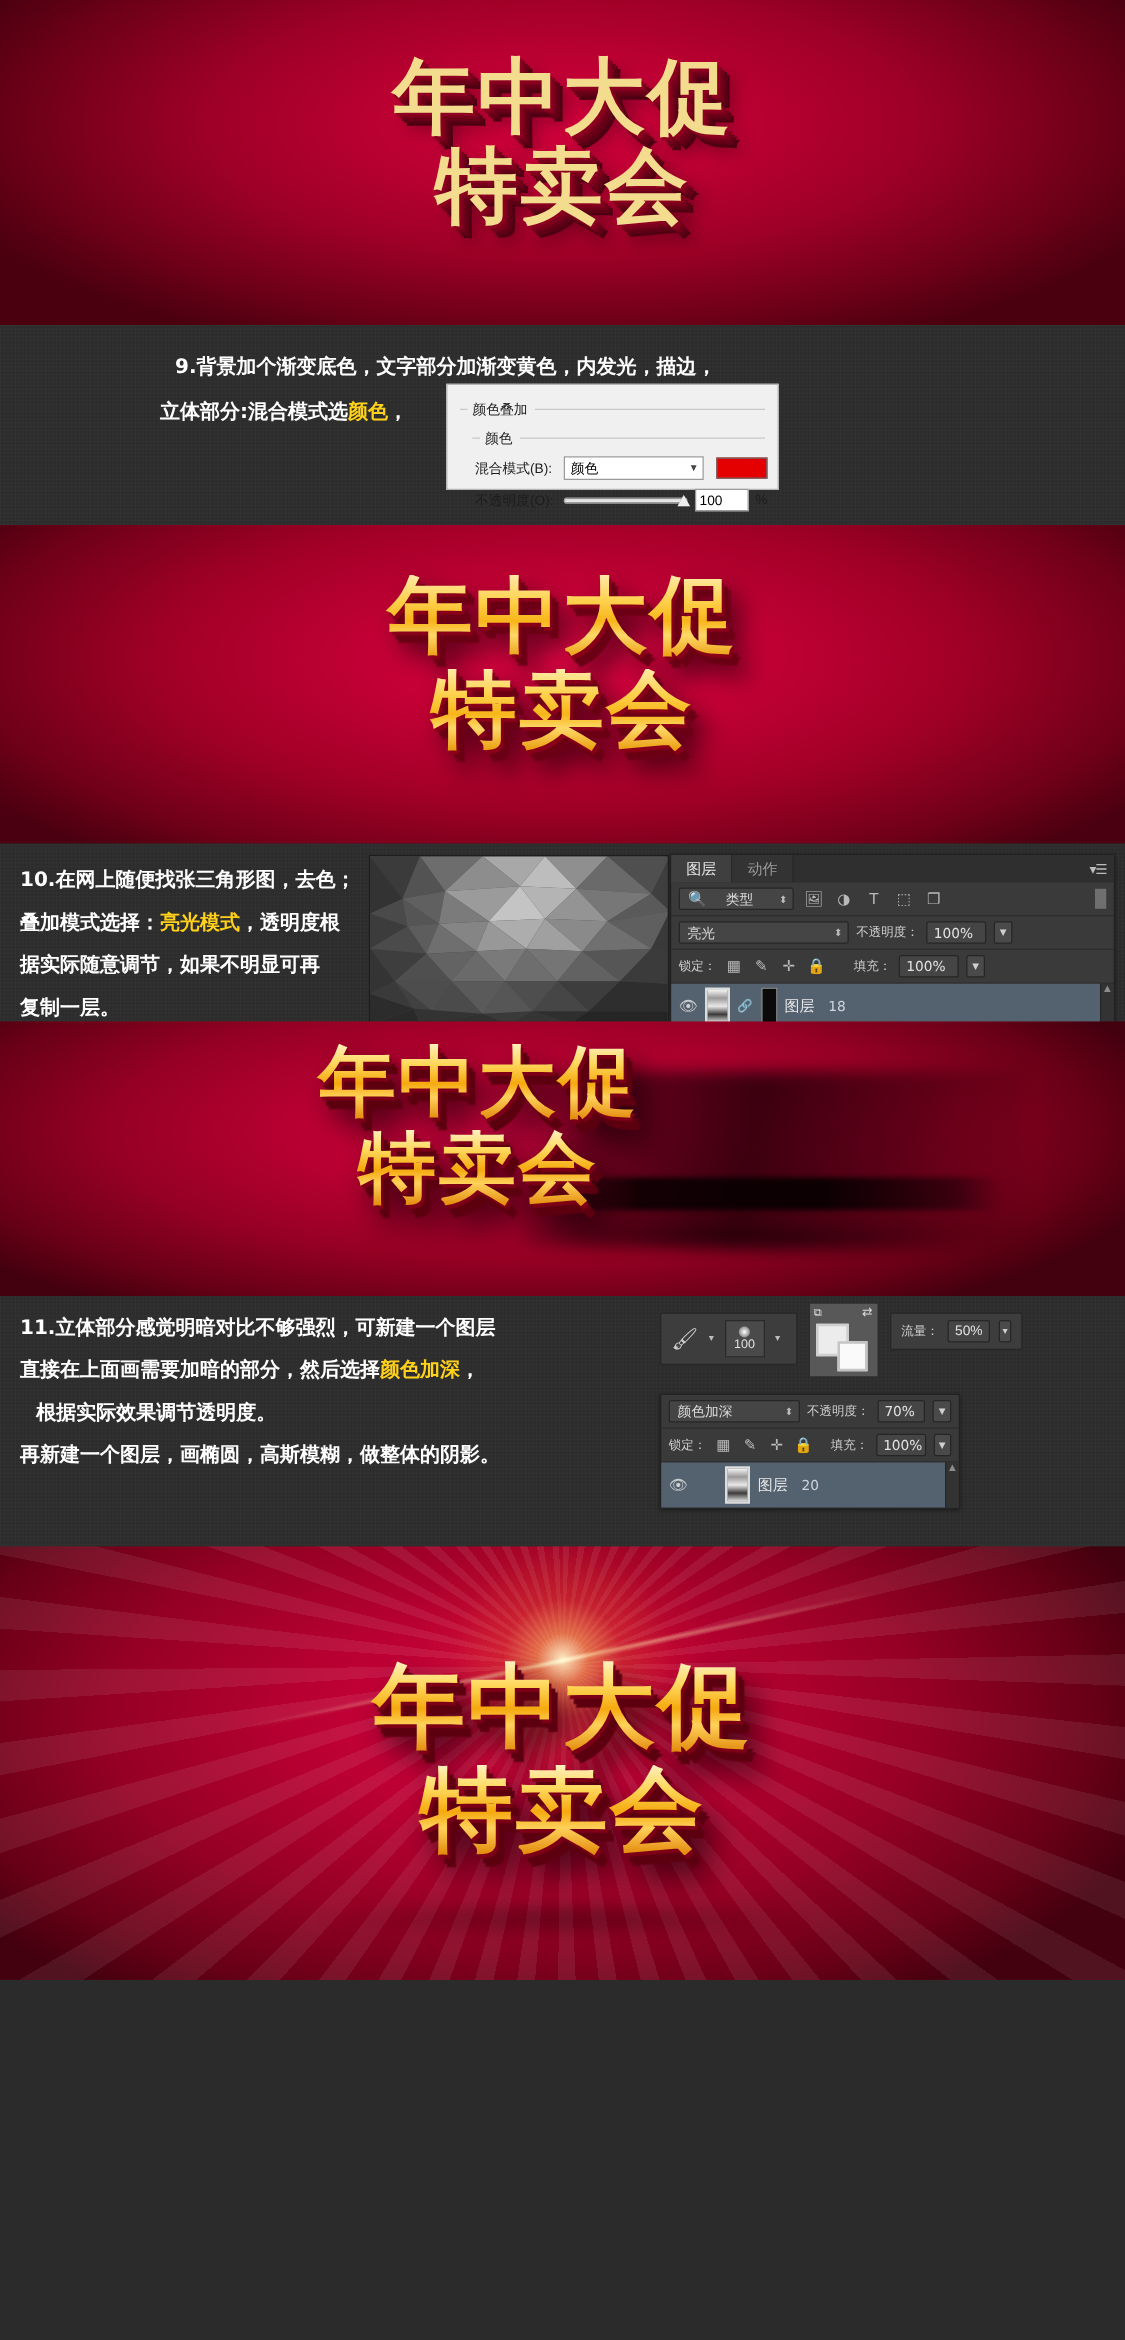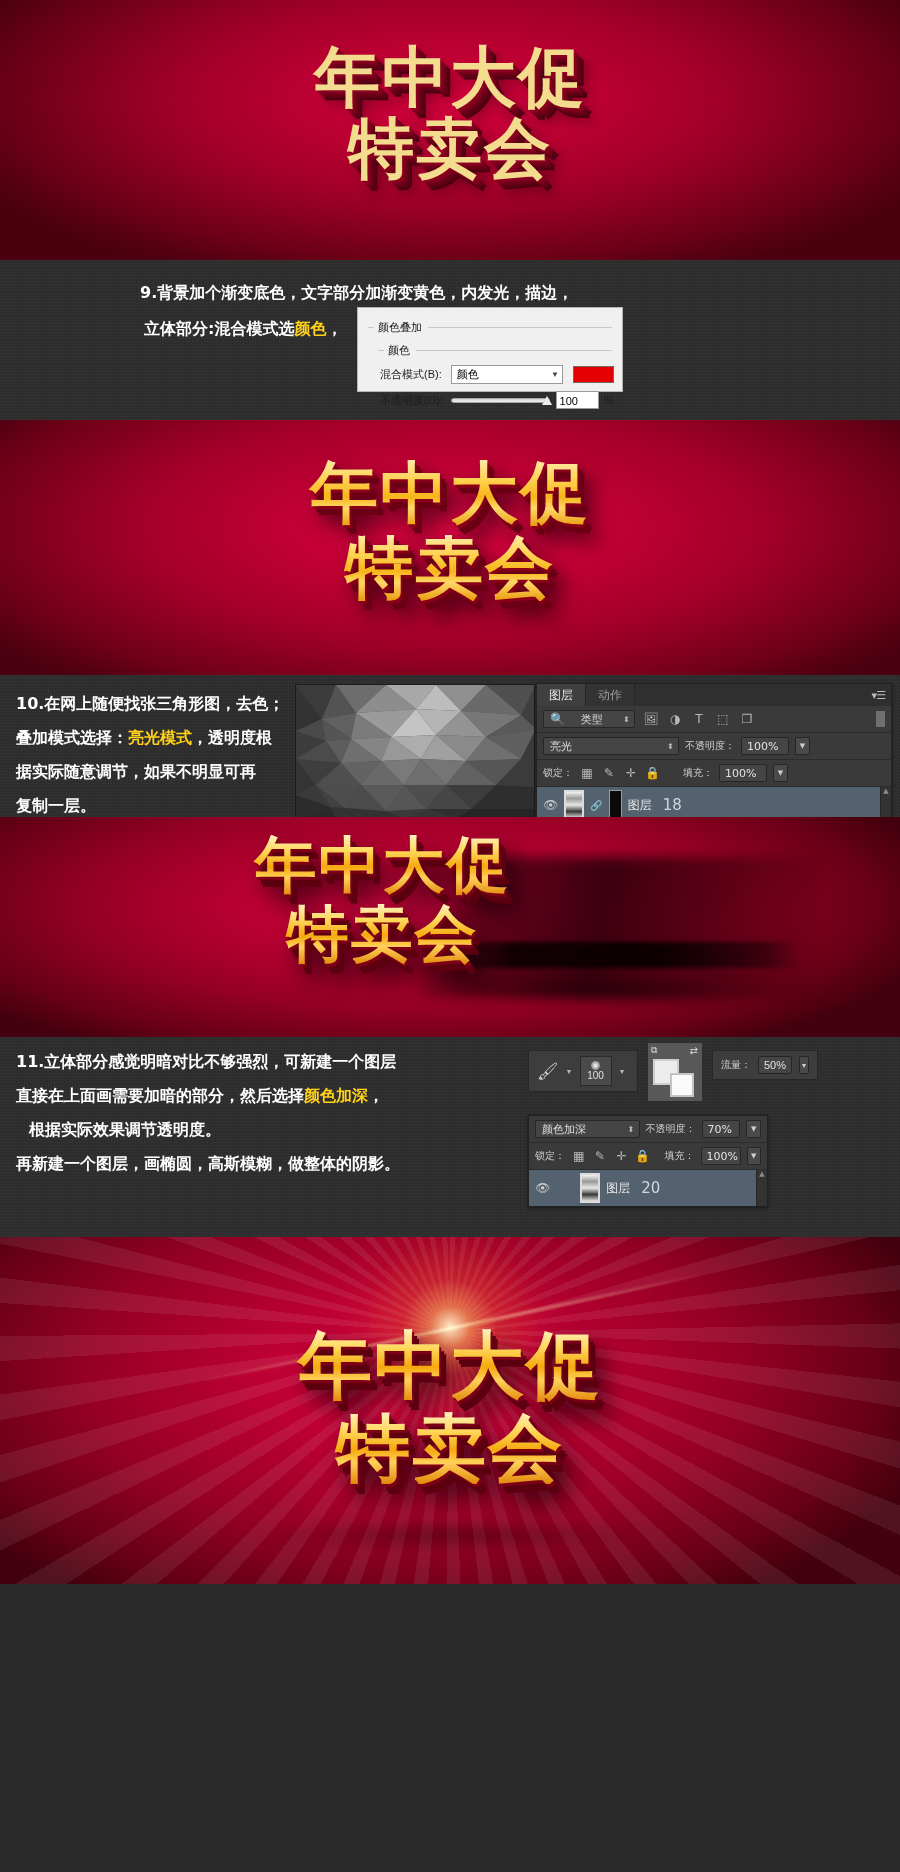"立体部分:混合模式选颜色，" div.note { left: 144px -> 128px }
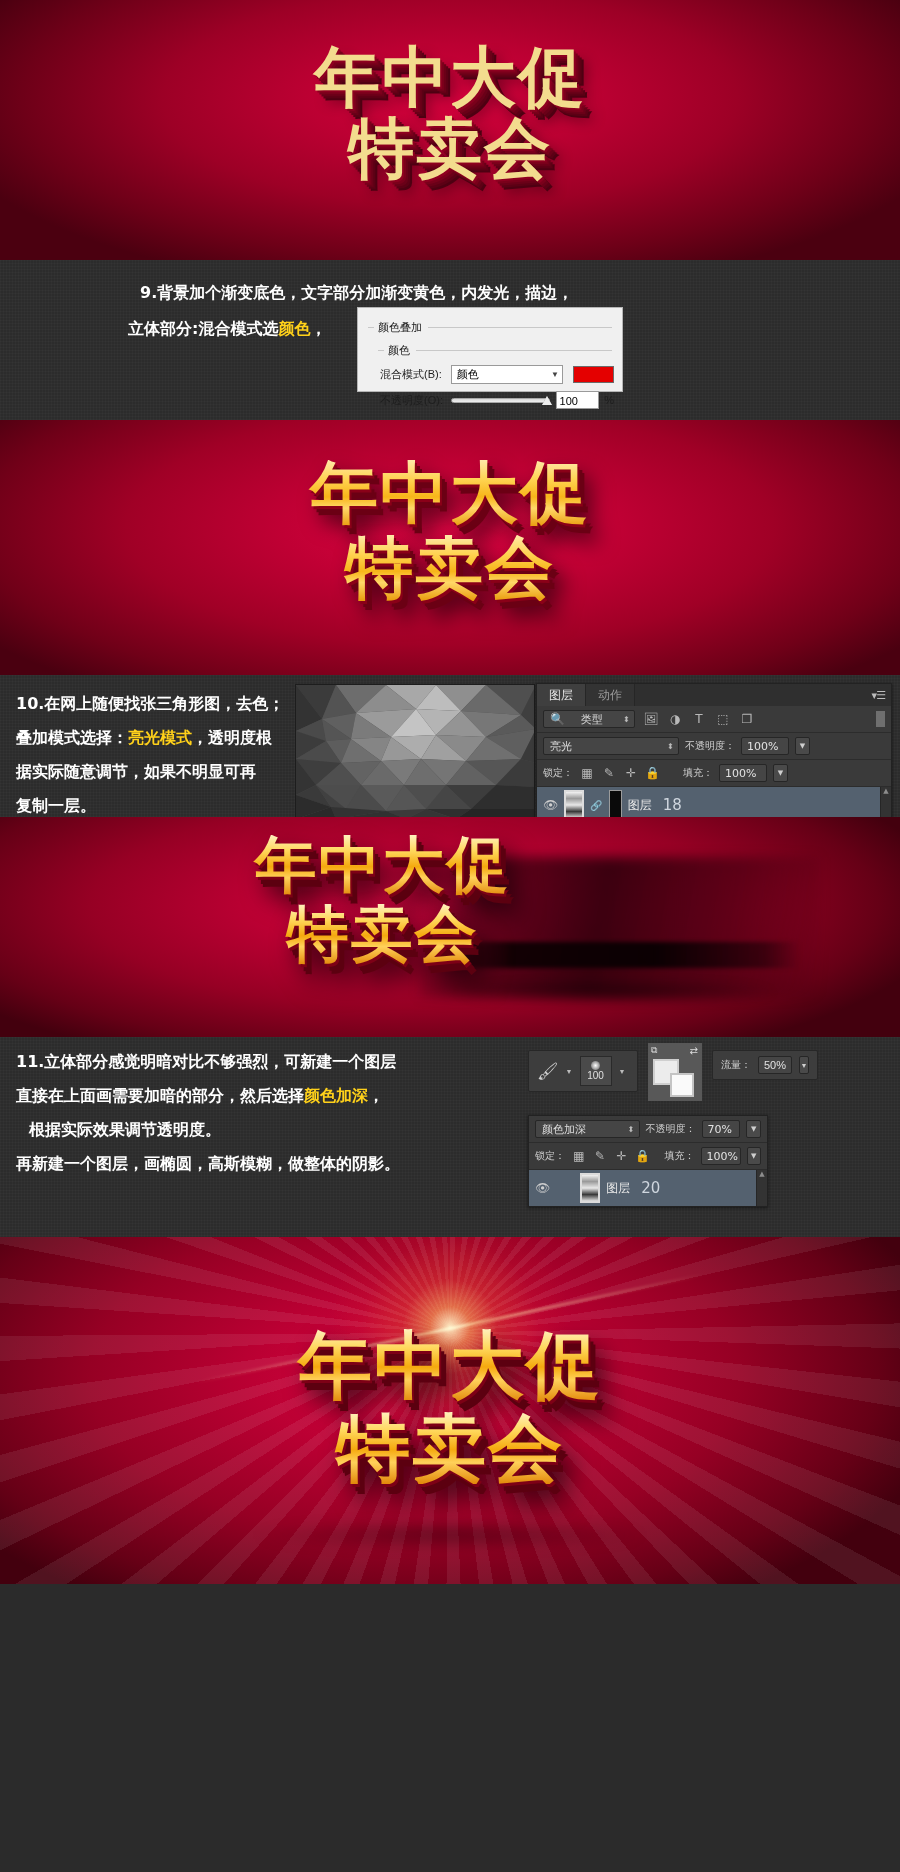"18" .layer-num { font-size: 15px -> 11px }
